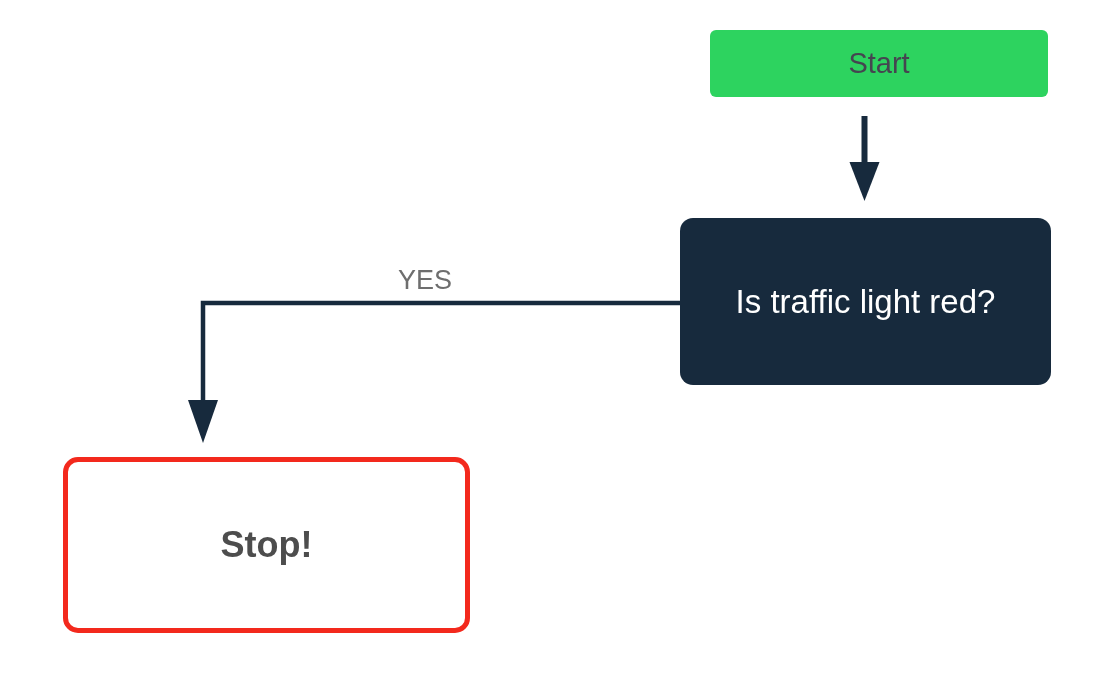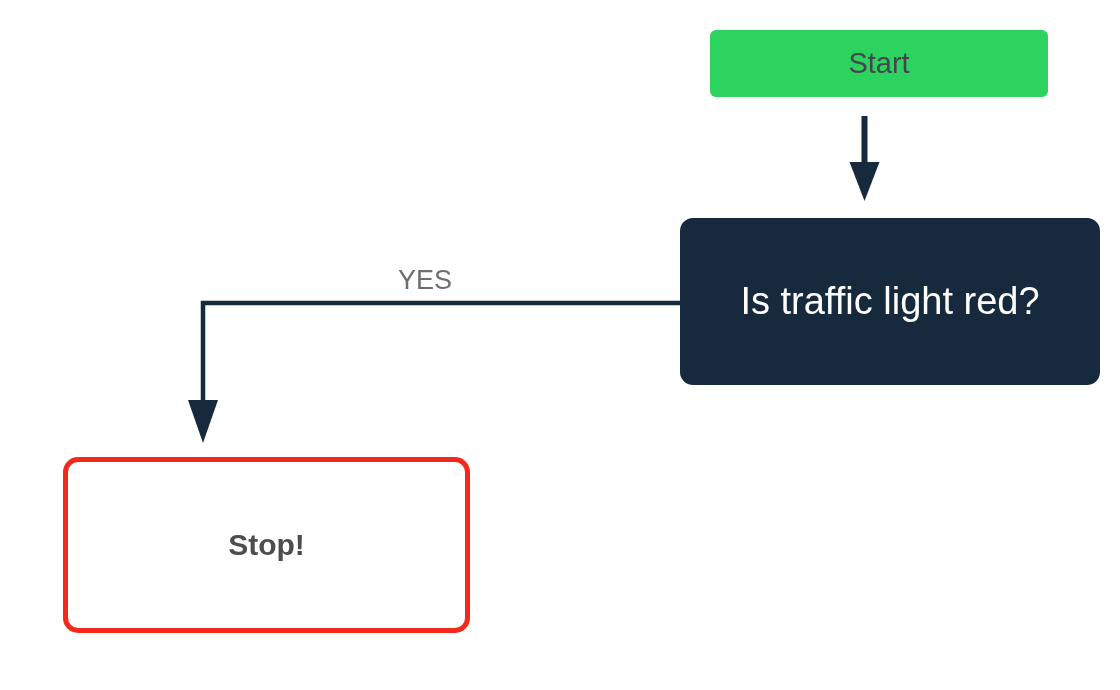"Is traffic light red?" .node-decision { font-size: 38px -> 33px; width: 420px -> 371px }
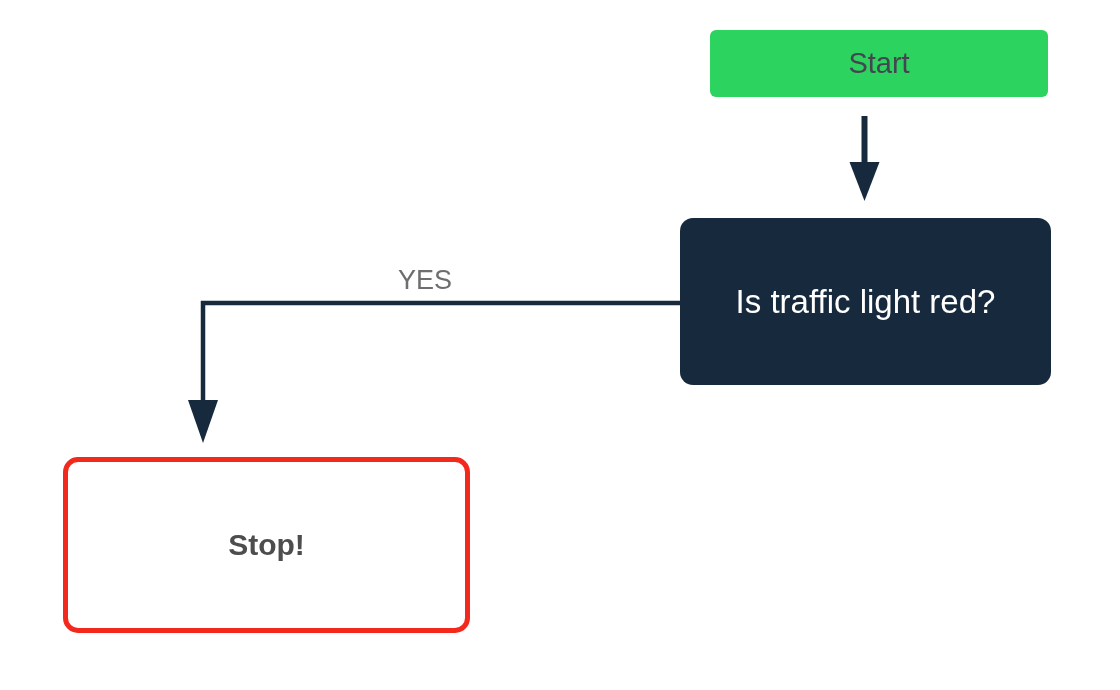"Stop!" .node-stop { font-size: 30px -> 36px }
